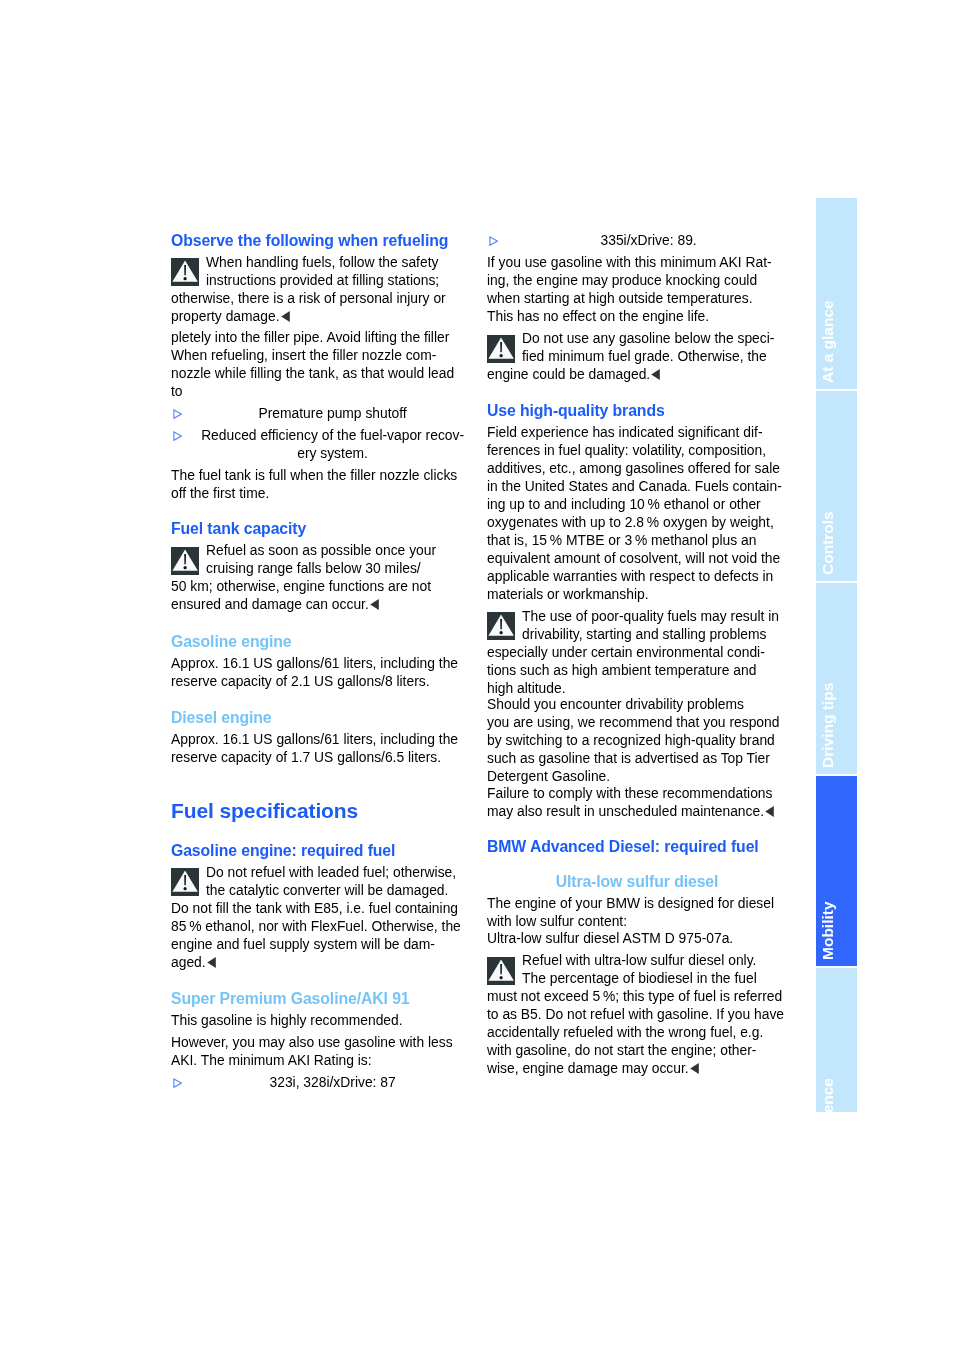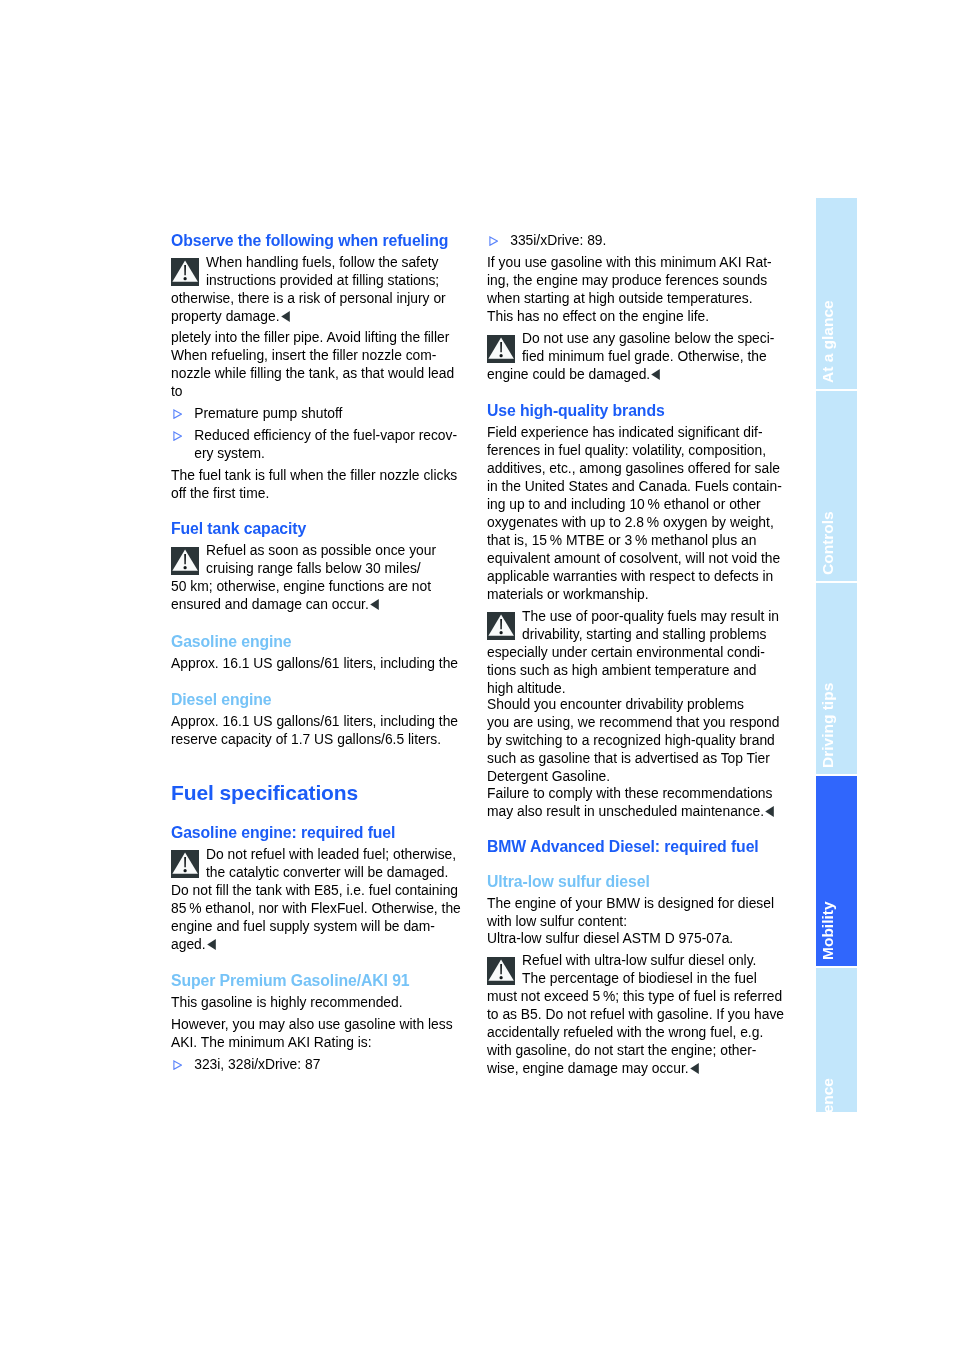"335i/xDrive: 89." .bullet { text-align: none -> center }
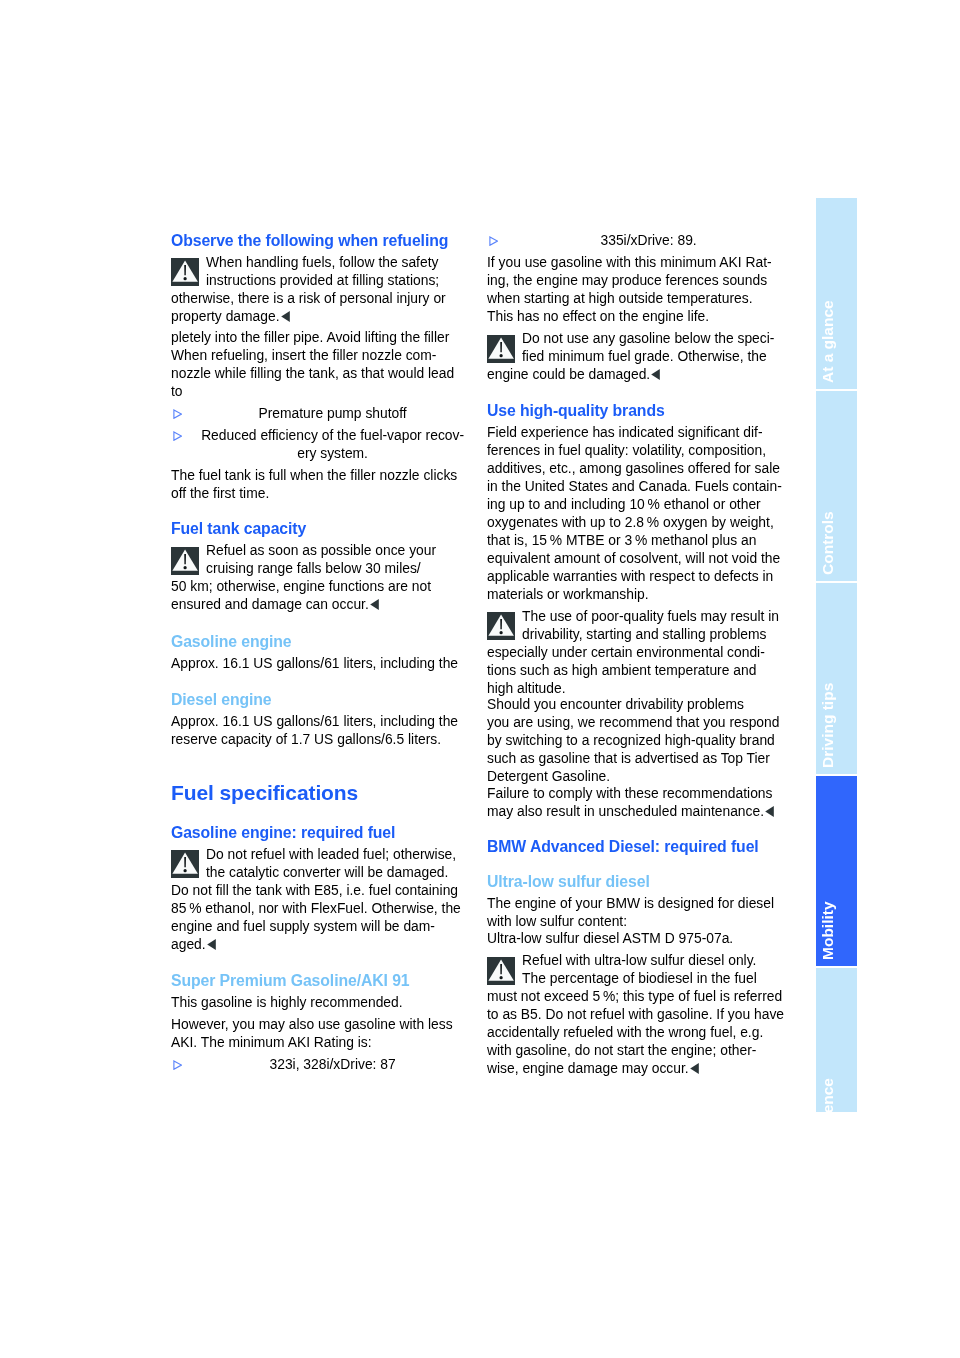"ing, the engine may produce" span { text: ferences sounds -> knocking could }
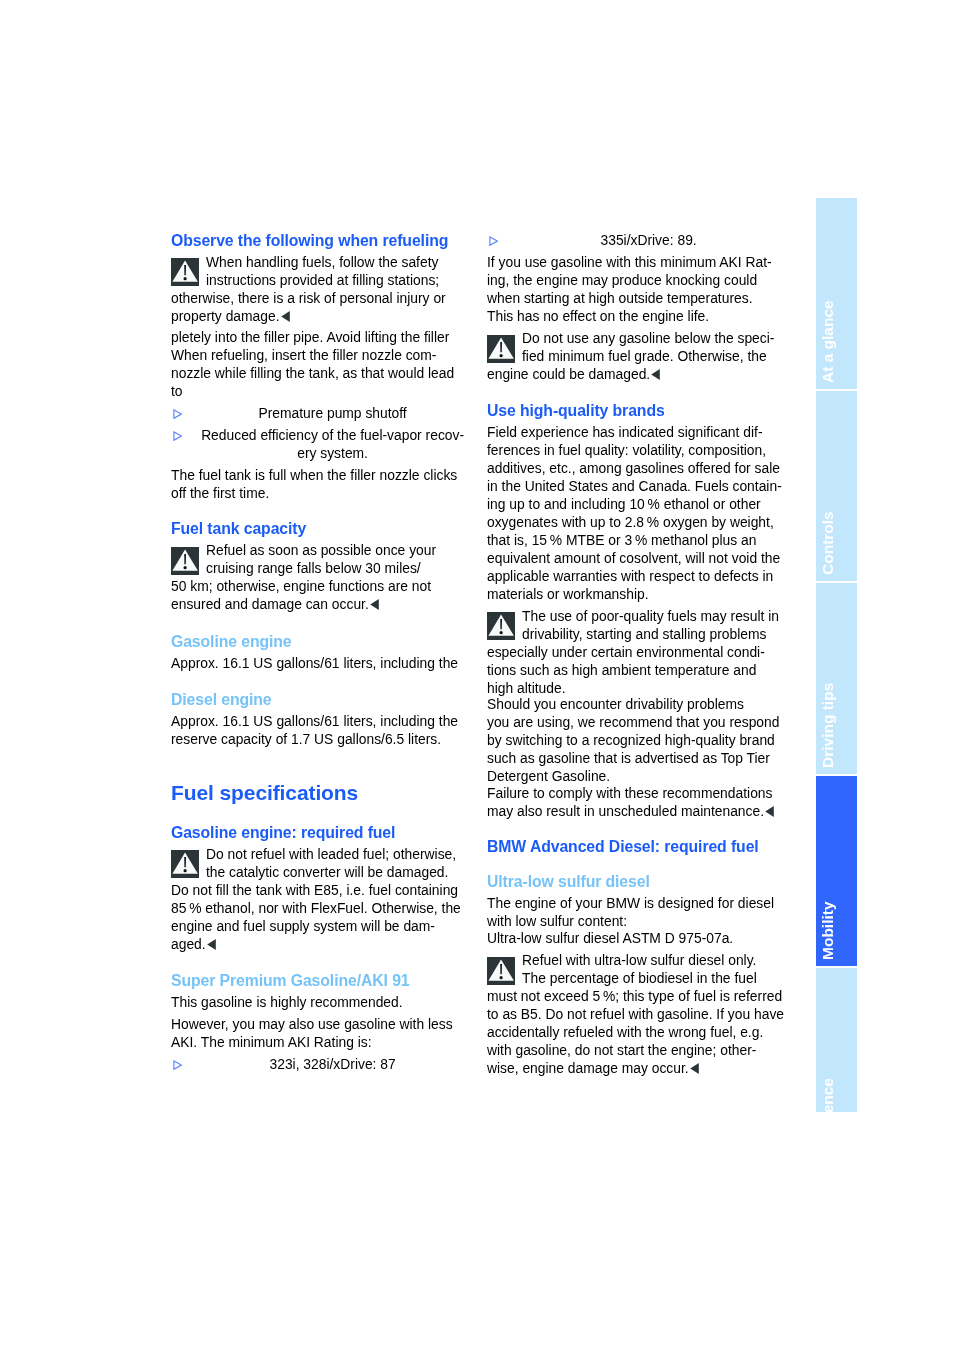"reserve capacity of 2.1 US" div.ln { html: none -> <div><span>reserve capacity of 2.1 US gallons/8 liters.</span></div> }
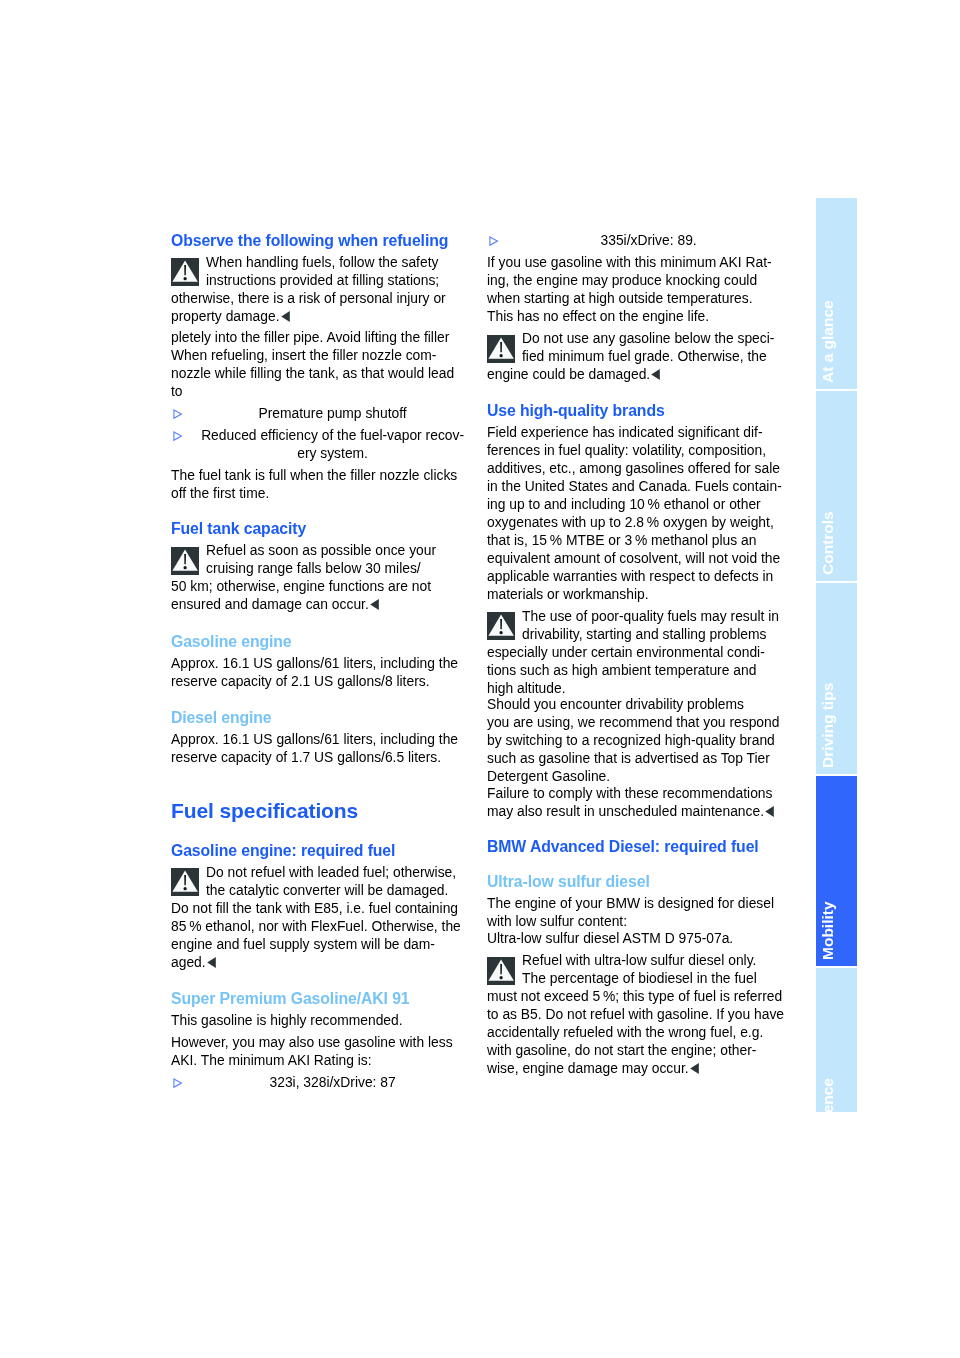"Ultra-low sulfur diesel" .h2 + .h3 { text-align: none -> center }
